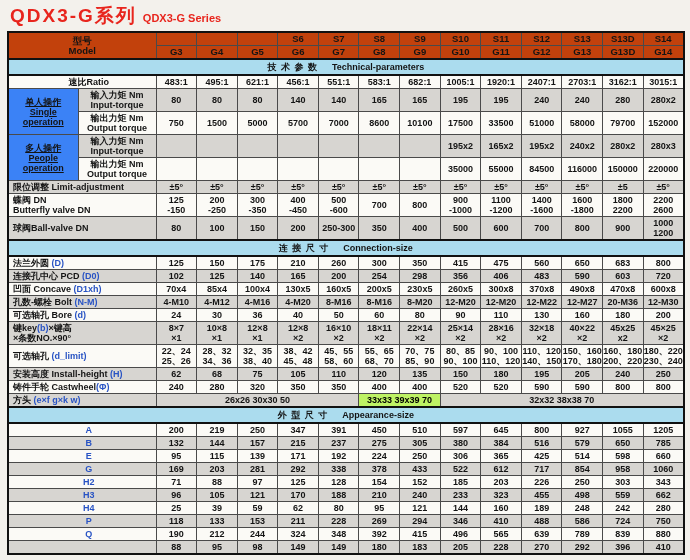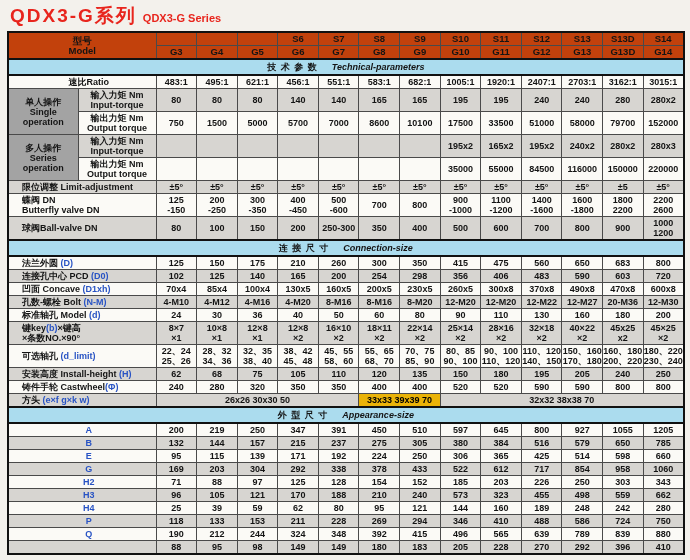"Technical-parameters" .secen { font-style: italic -> none }
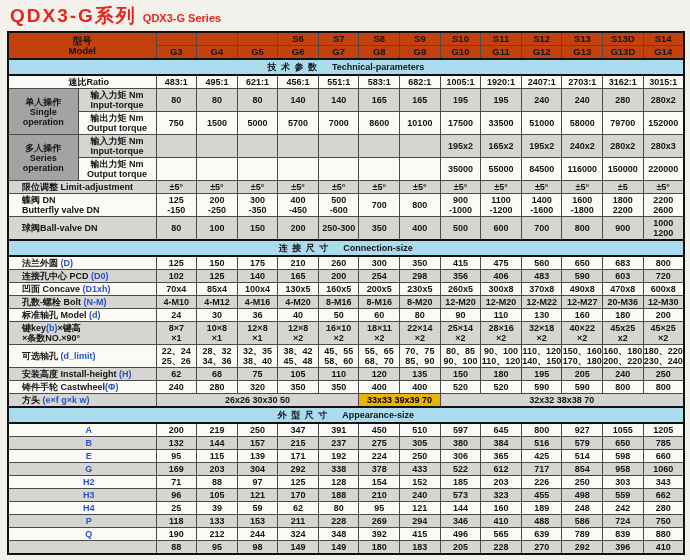"单人操作" .glabel { background: #a3a3a3 -> #3b82f6; text-decoration: none -> underline }
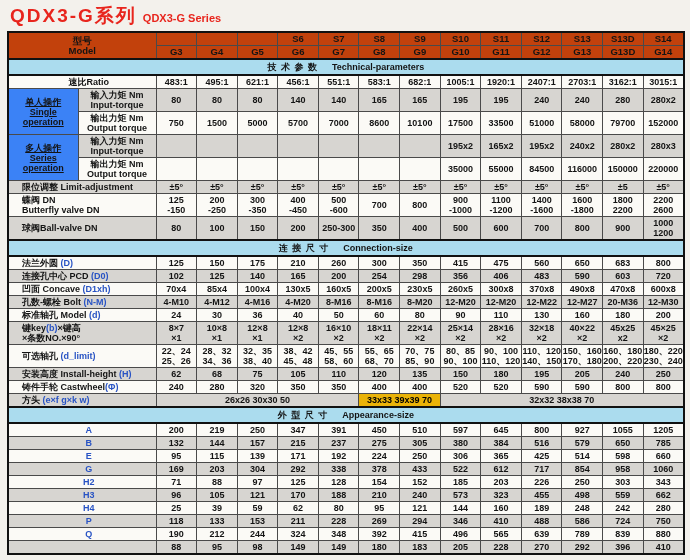"多人操作" td.glabel { text: Series -> People }
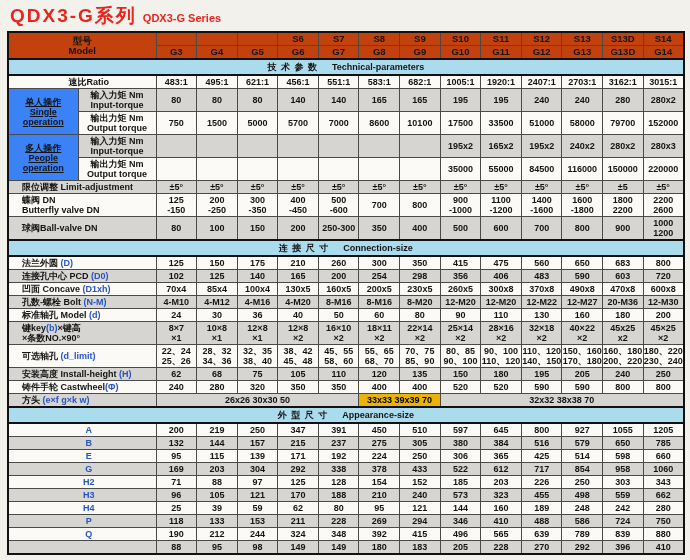"限位调整 Limit-adjustment" .lbl { padding-left: 13px -> 4px }
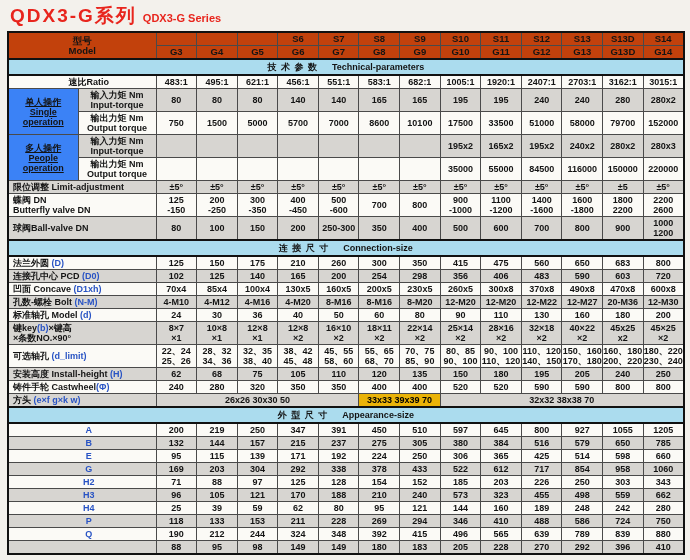"标准轴孔 Model" span { text: 标准轴孔 Model -> 可选轴孔 Bore }
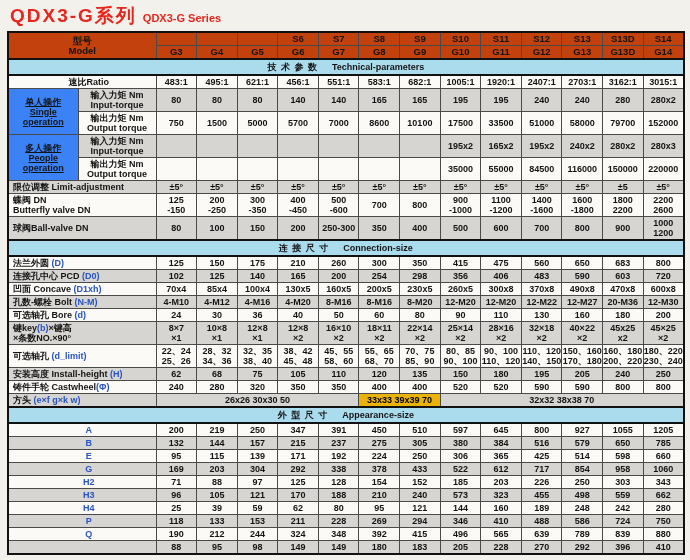"33x33 39x39 70" .sqbold { background: #eab308 -> #bef264 }
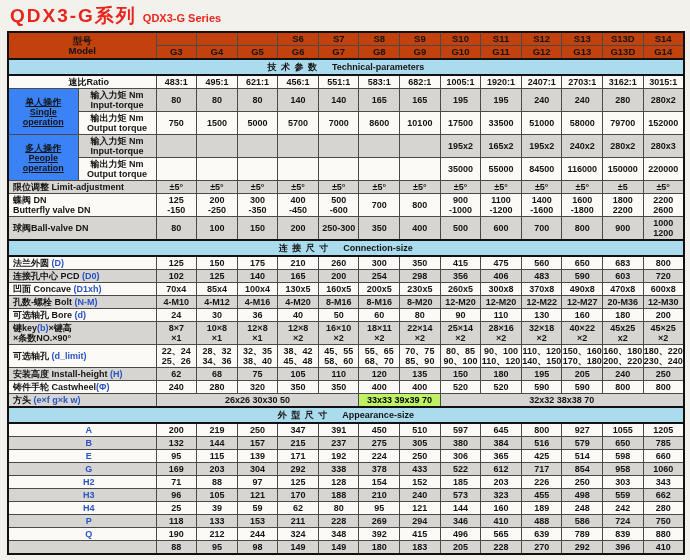"304" td.shade { text: 304 -> 281 }
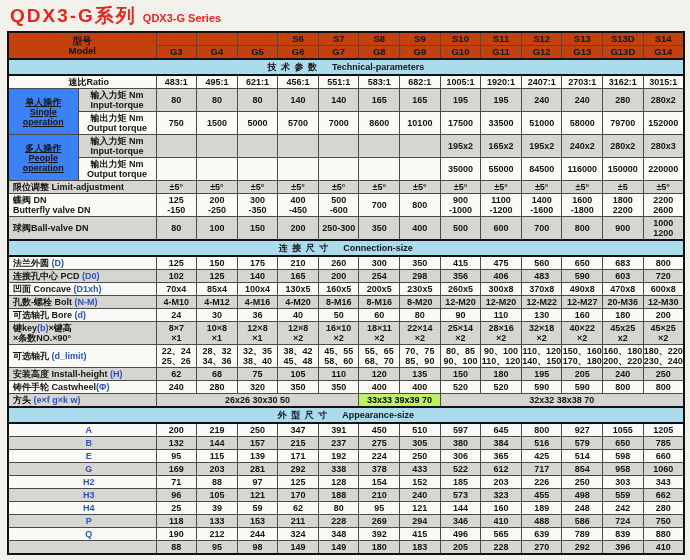"573" td.shade { text: 573 -> 233 }
